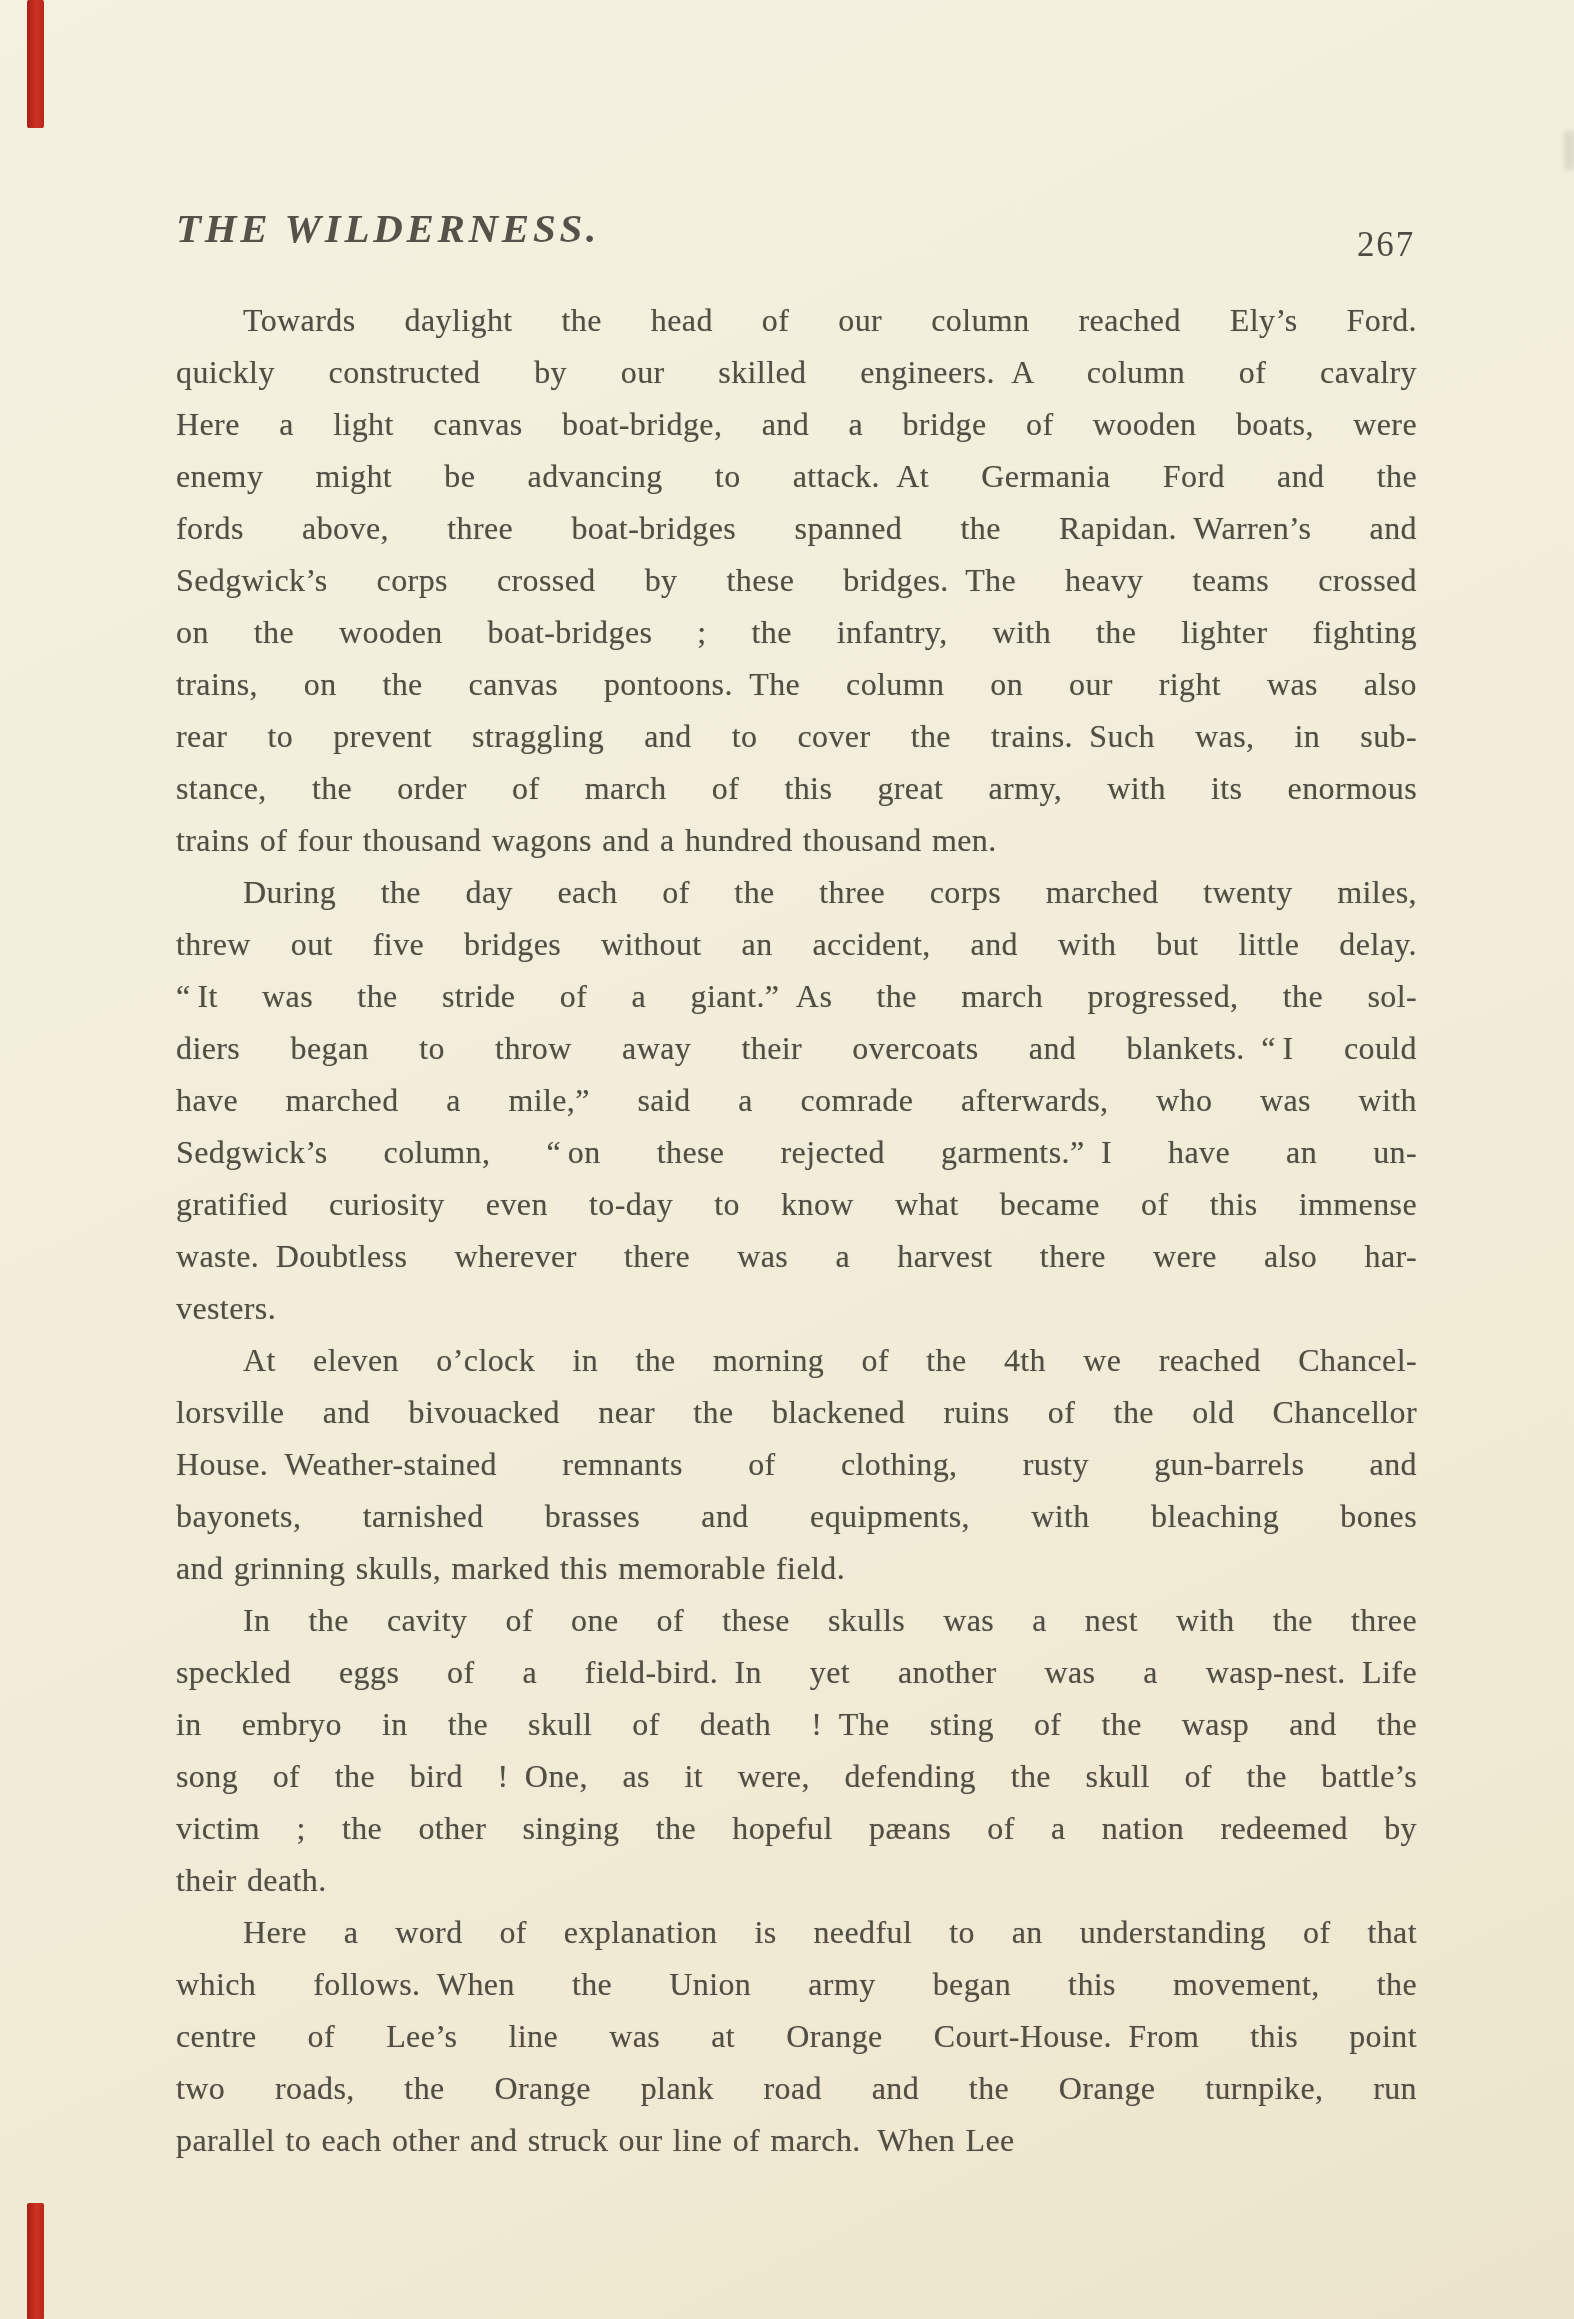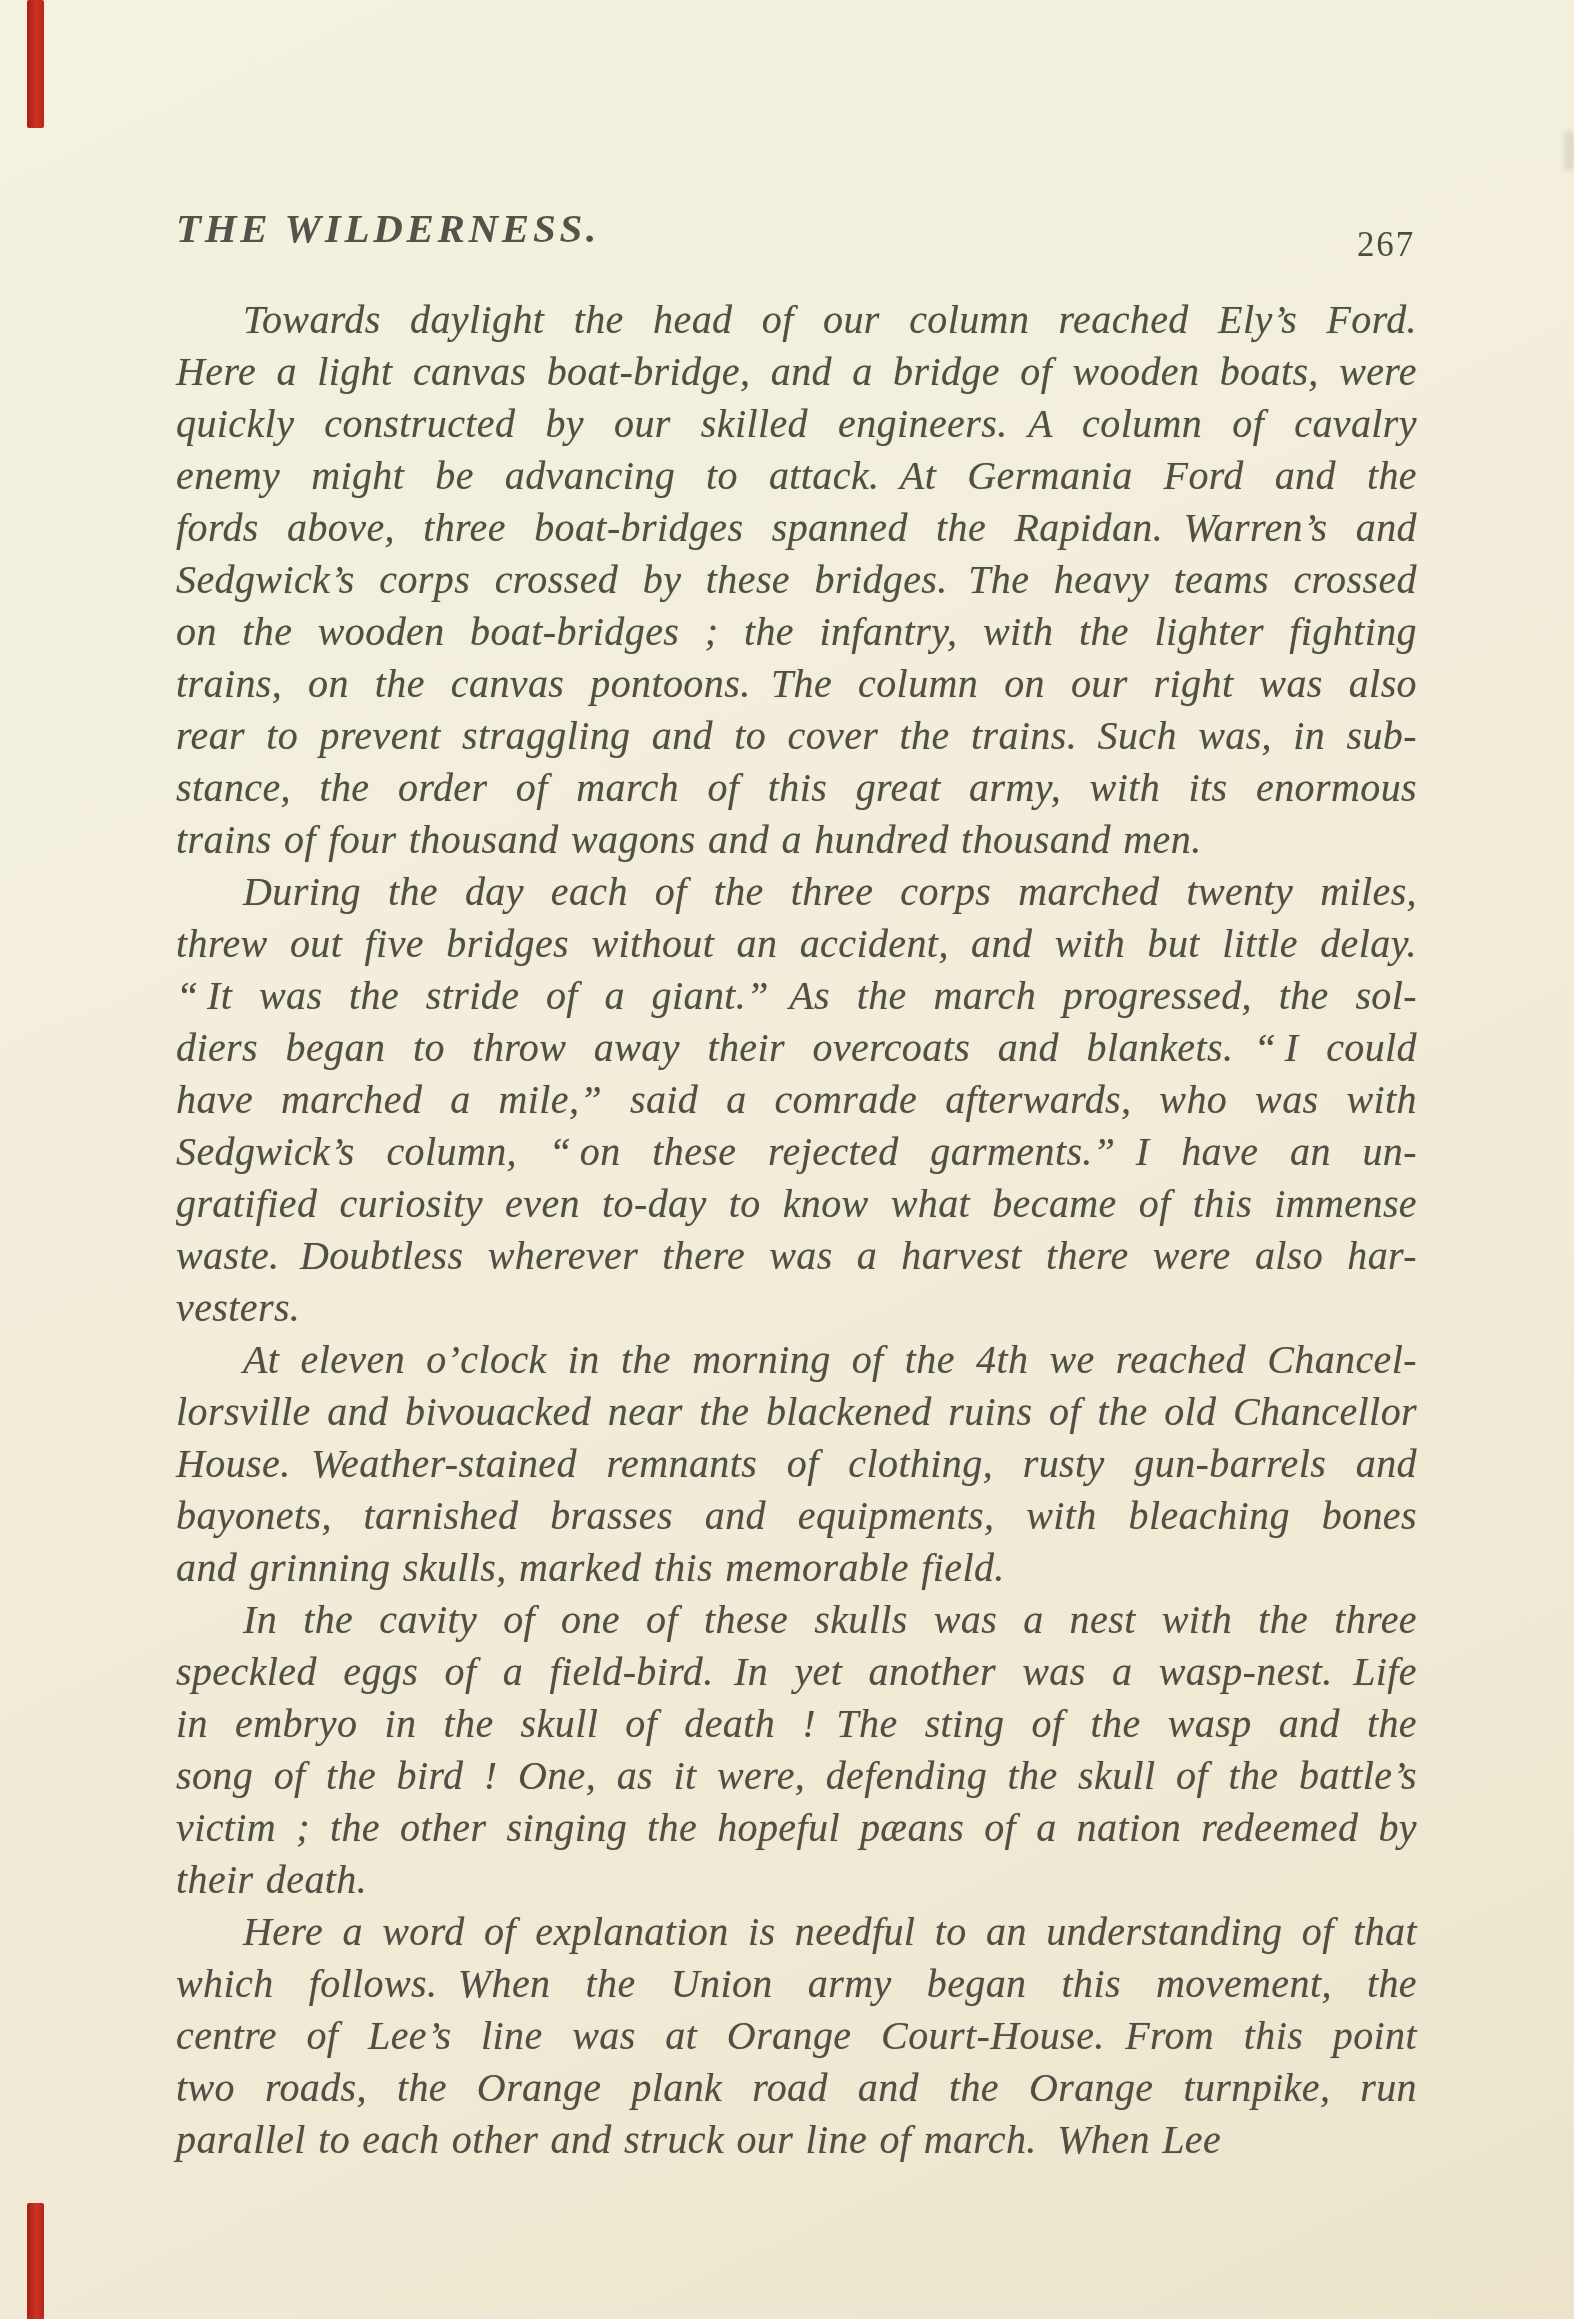"Towards daylight the head of" .page-text { font-size: 40px -> 32px; font-style: italic -> none }
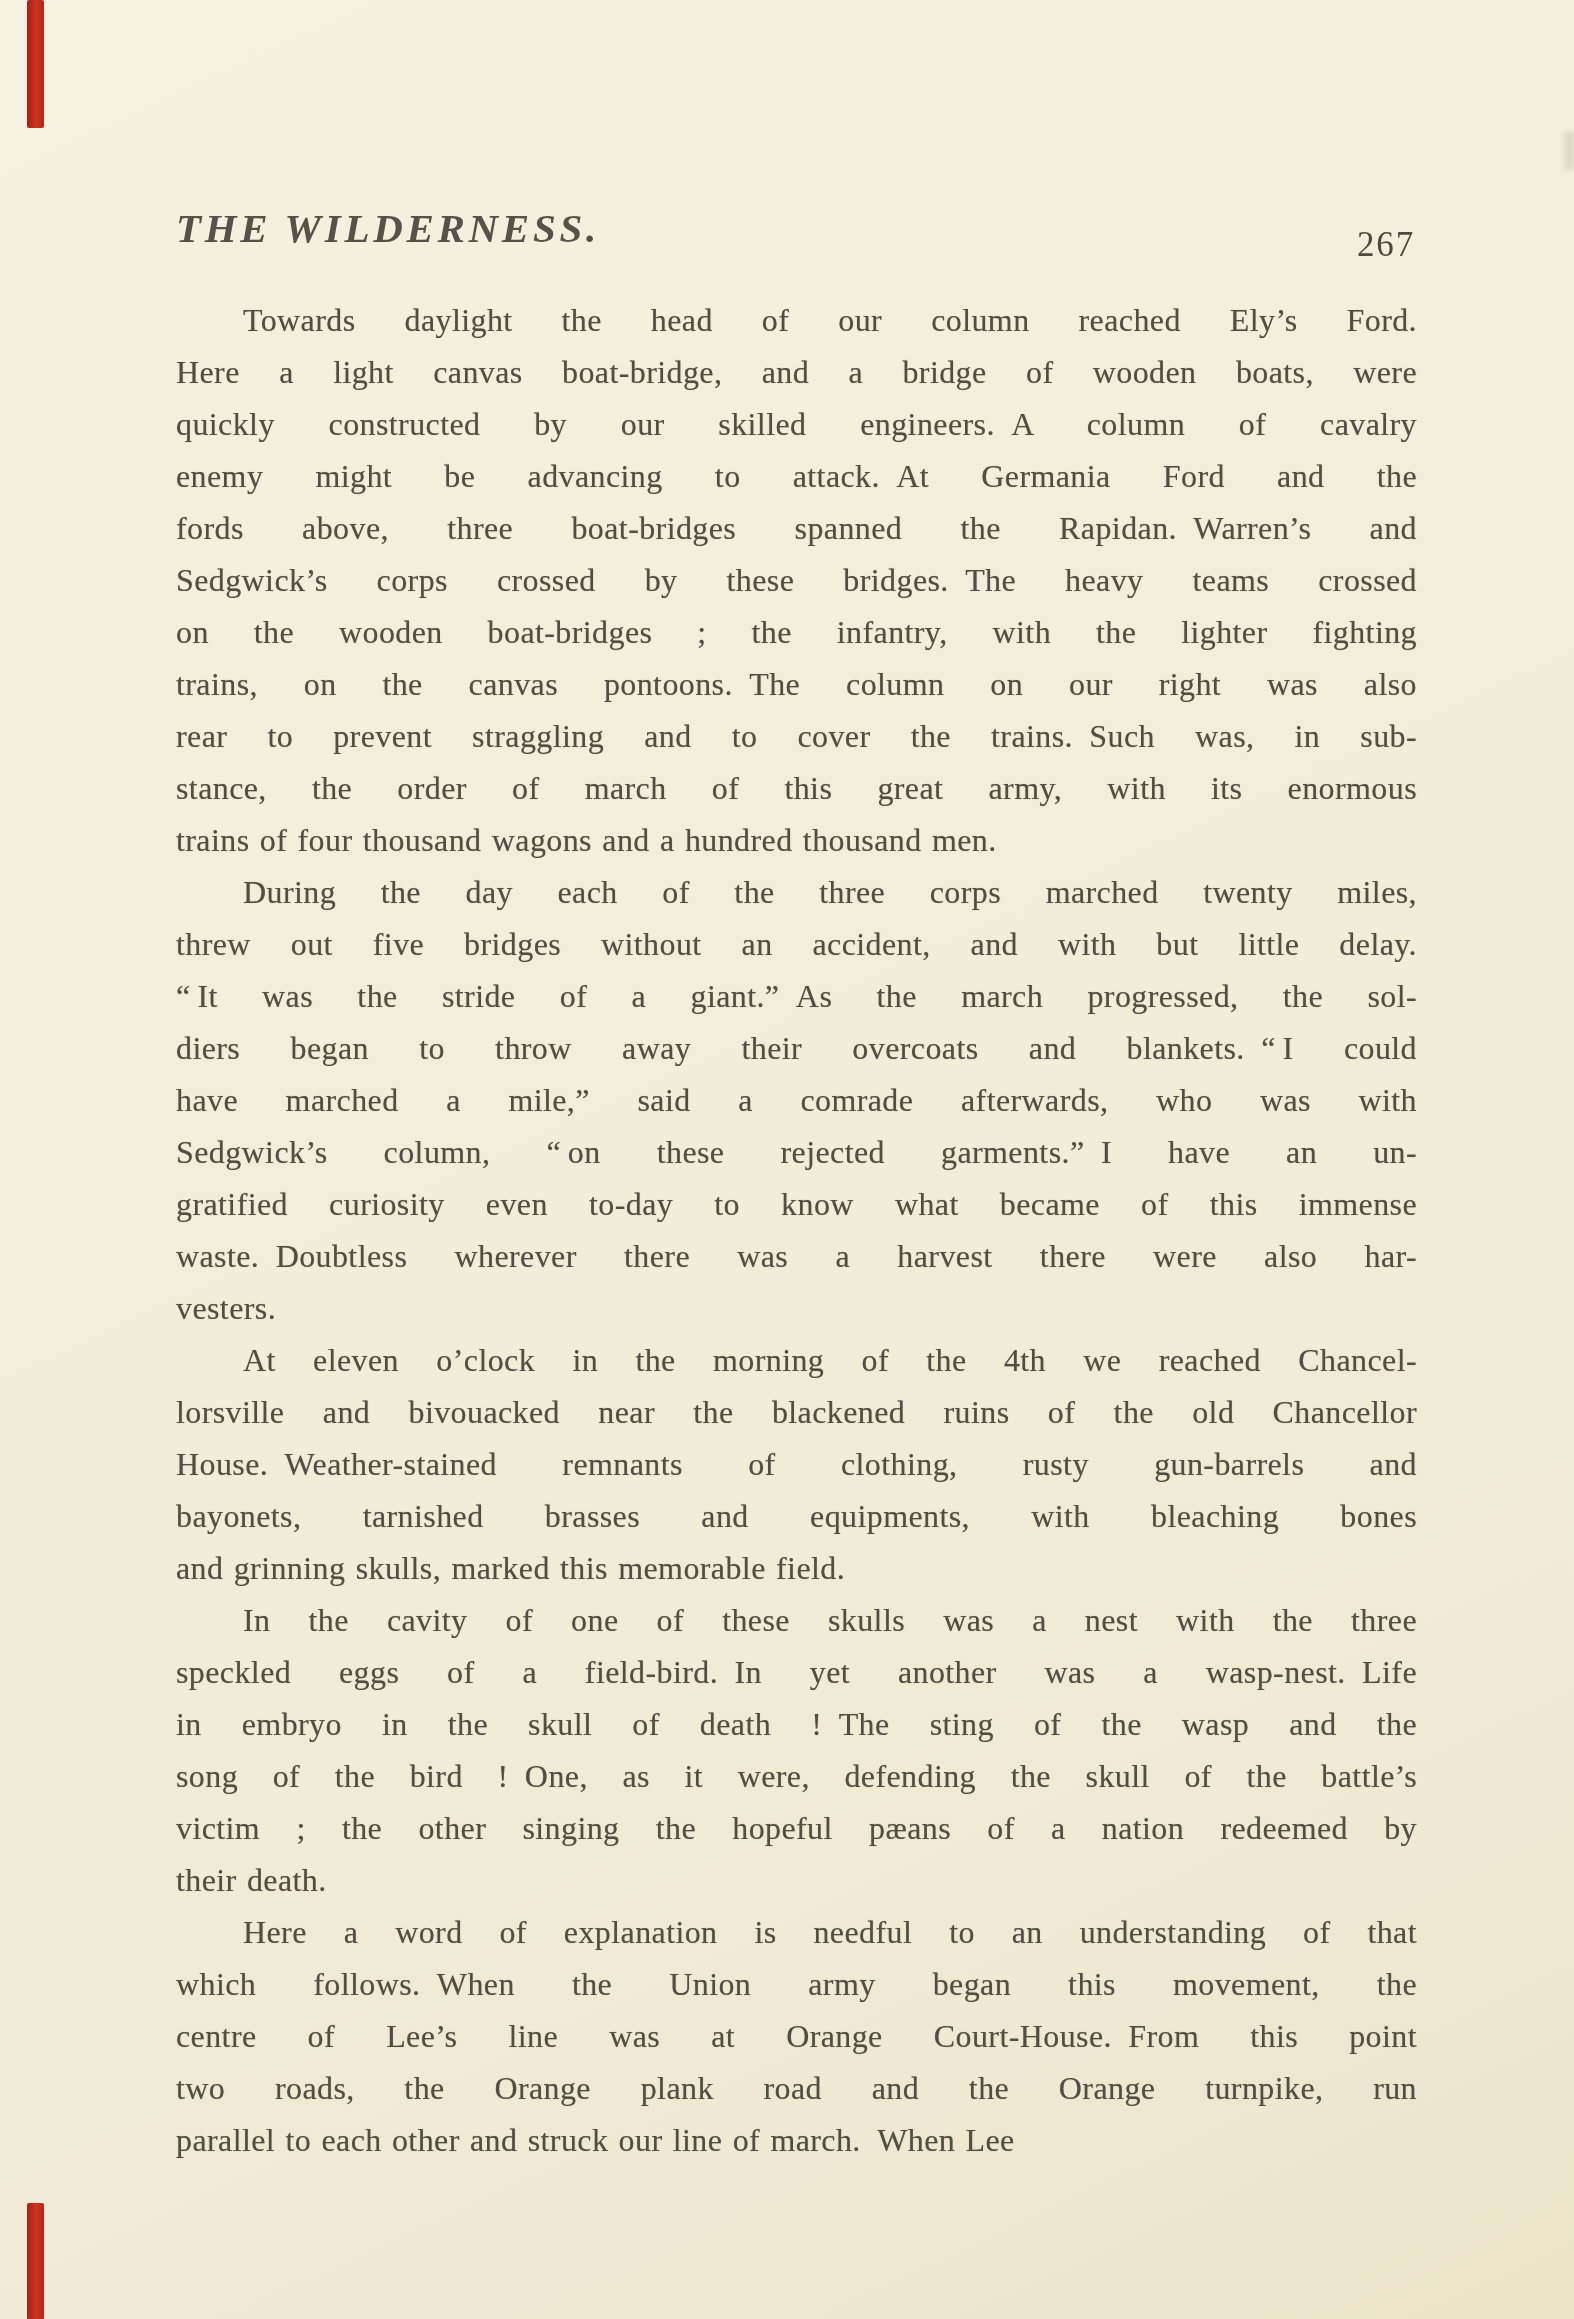"Here a light canvas boat-bridge," div.line { order: before "quickly constructed by our skilled" -> after "quickly constructed by our skilled" }
